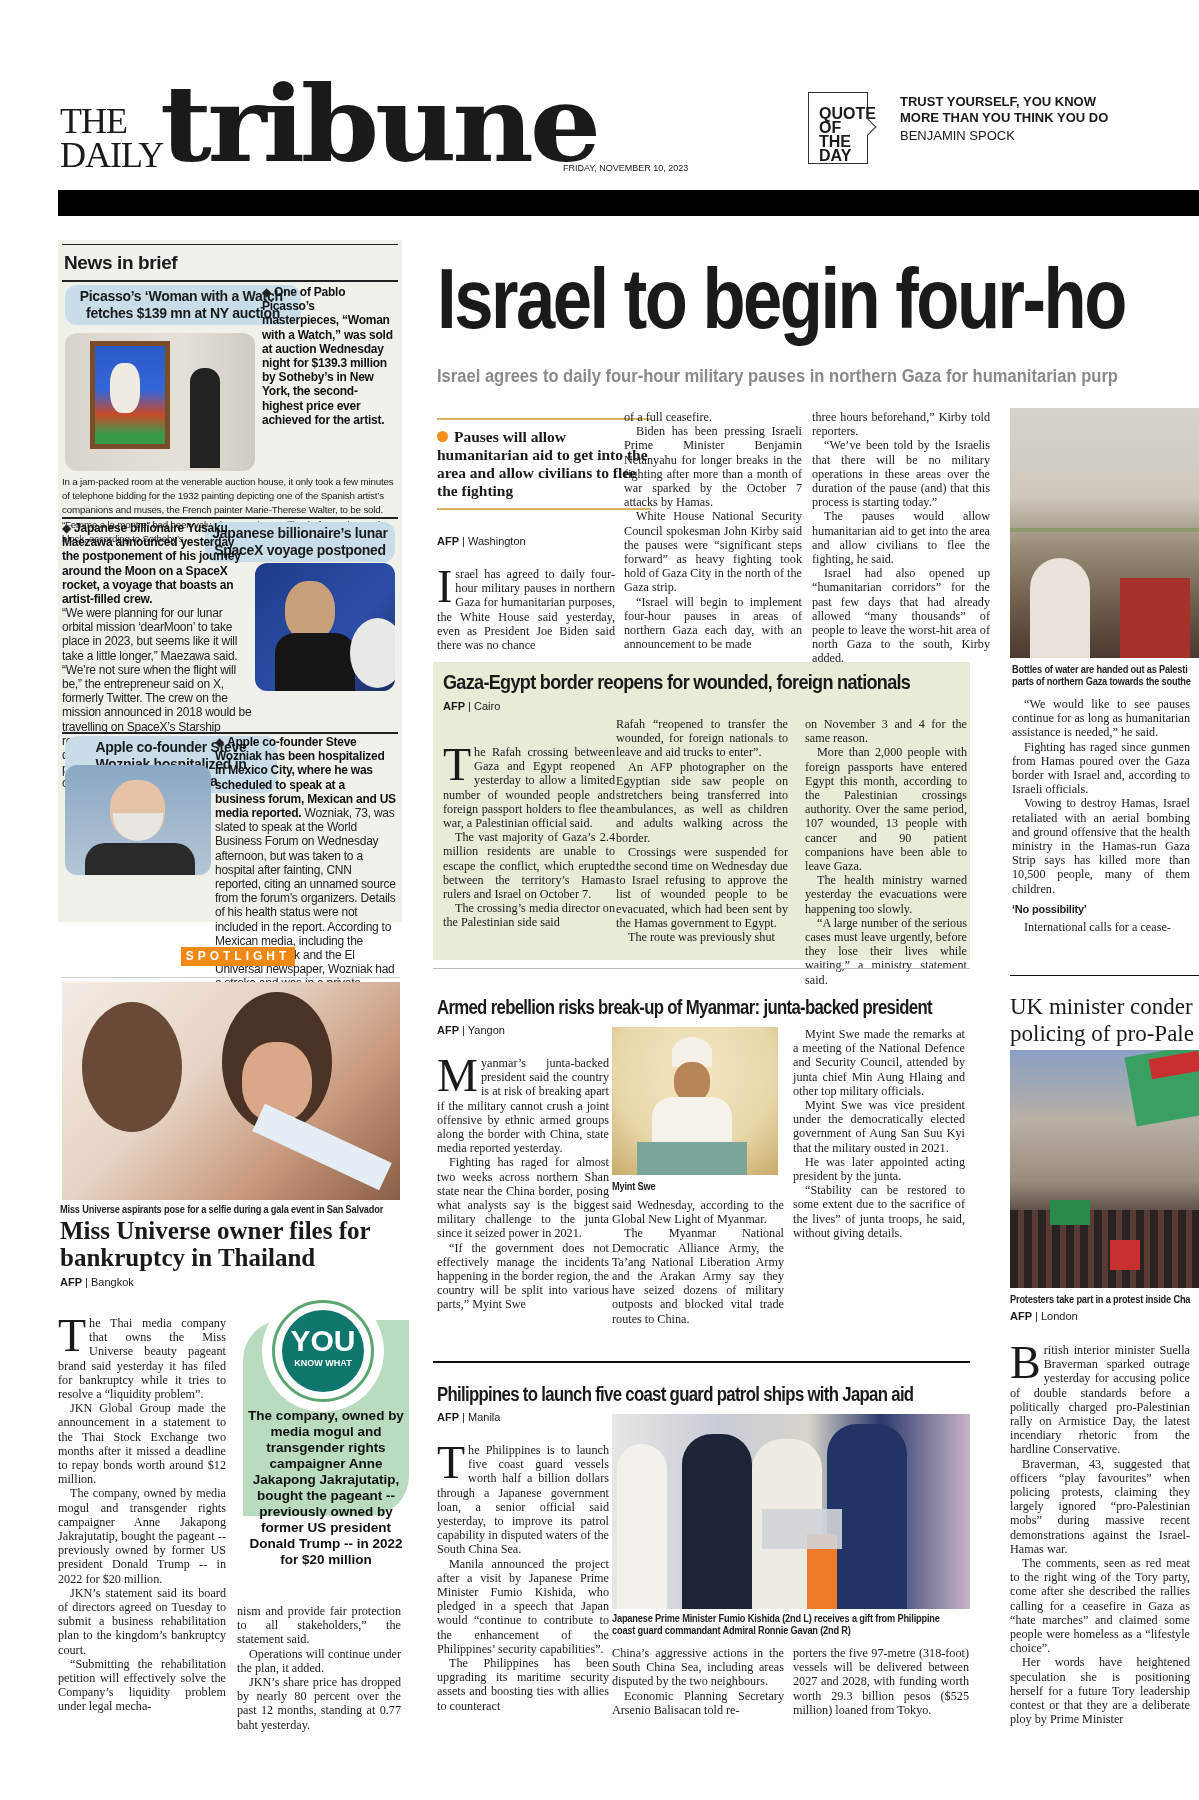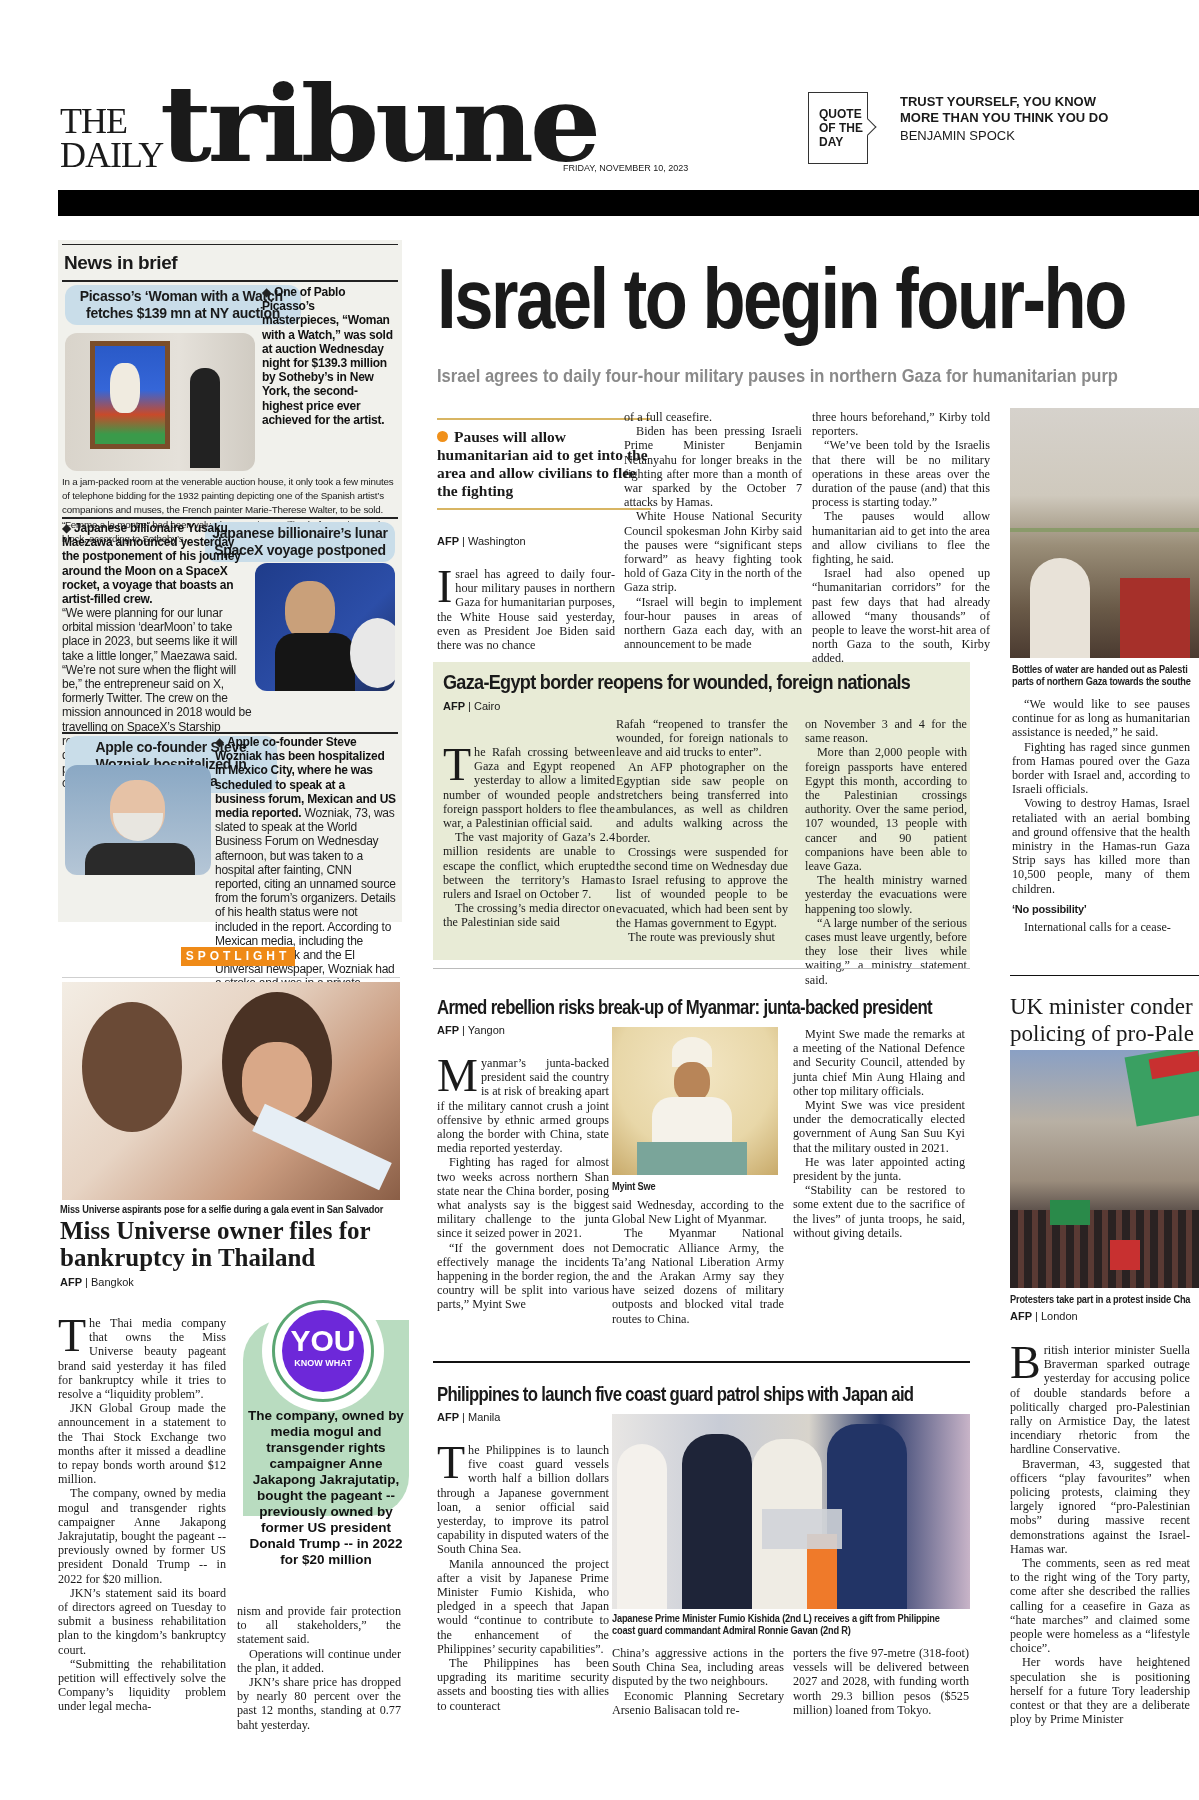"QUOTE" .quote-box { font-size: 12px -> 16px }
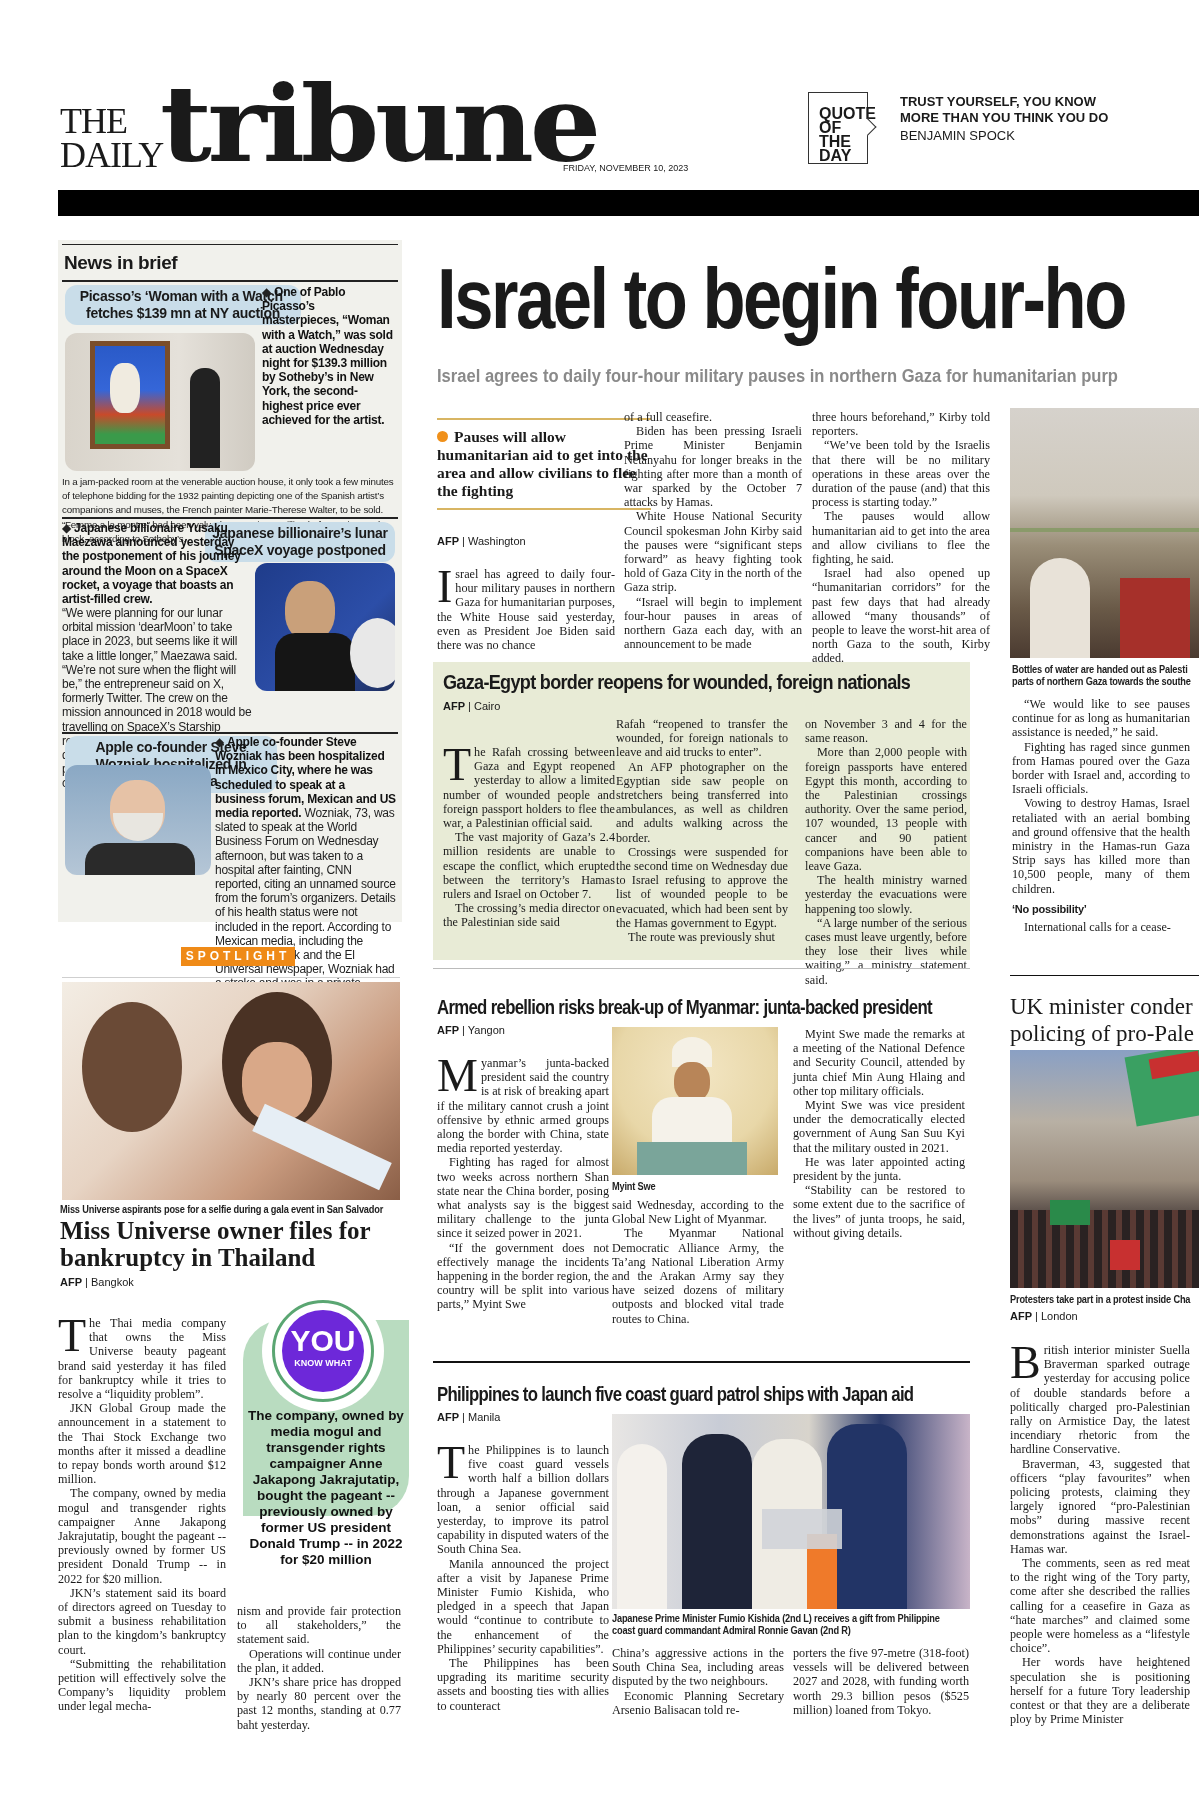"YOU" .ykw-core { background: #6d28d9 -> #0f766e }
